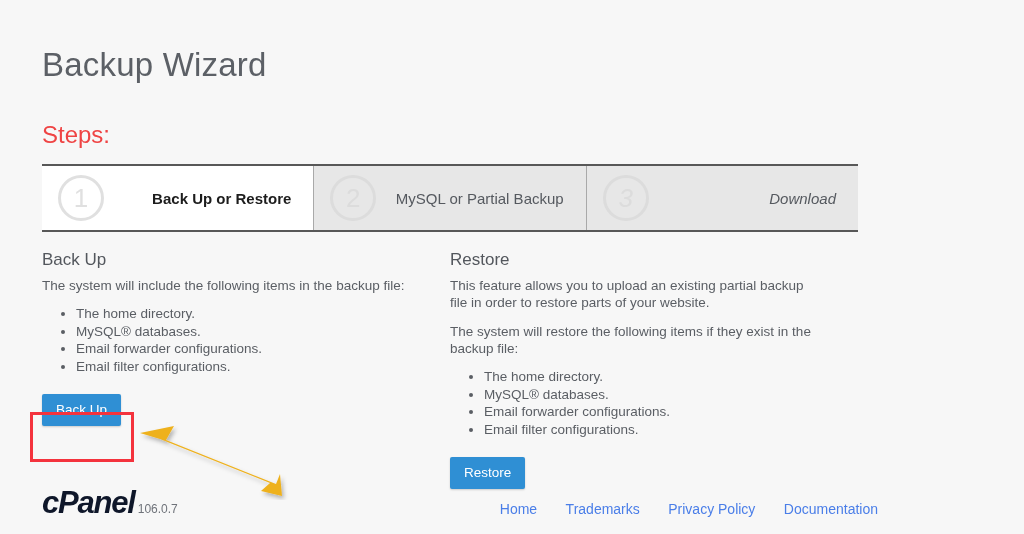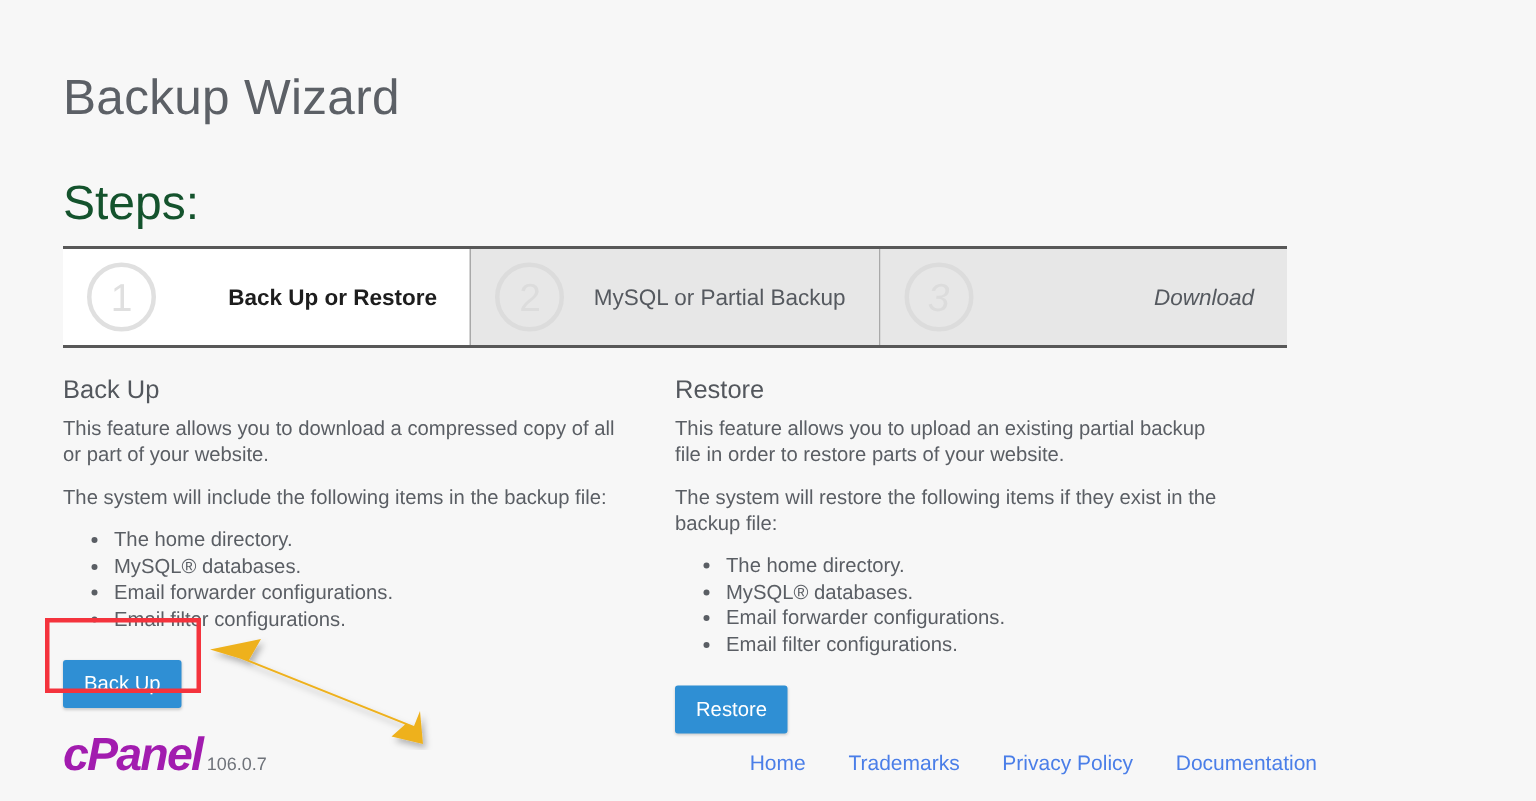"Steps:" .steps-heading { color: #14532d -> #ef4444; font-size: 32px -> 24px }
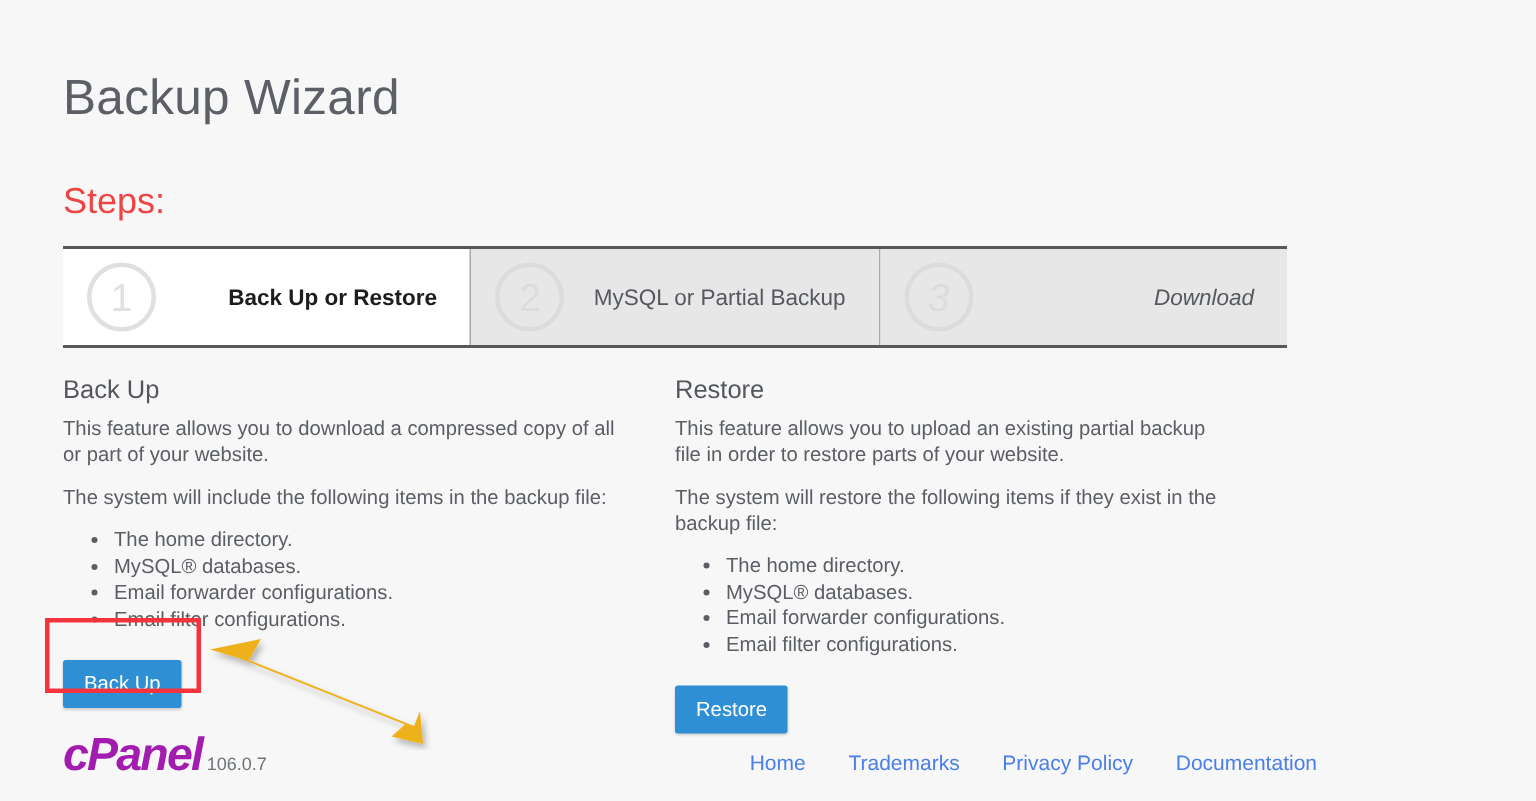"This feature allows you to download" p { html: <p>This feature allows you to download a compressed copy of all or part of your website.</p> -> none }
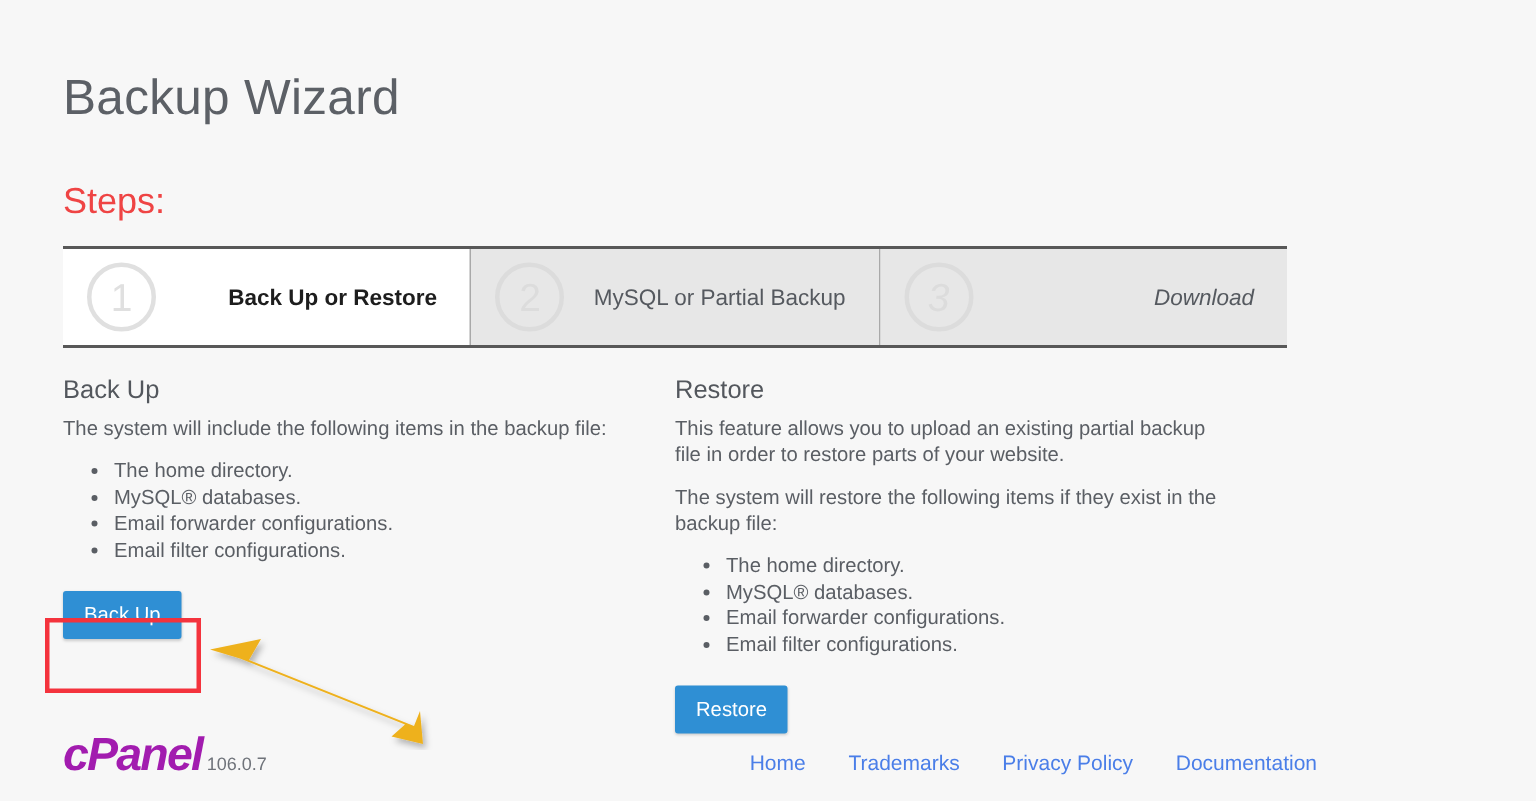"cPanel" .brand-logo { color: #a21caf -> #0f172a }
